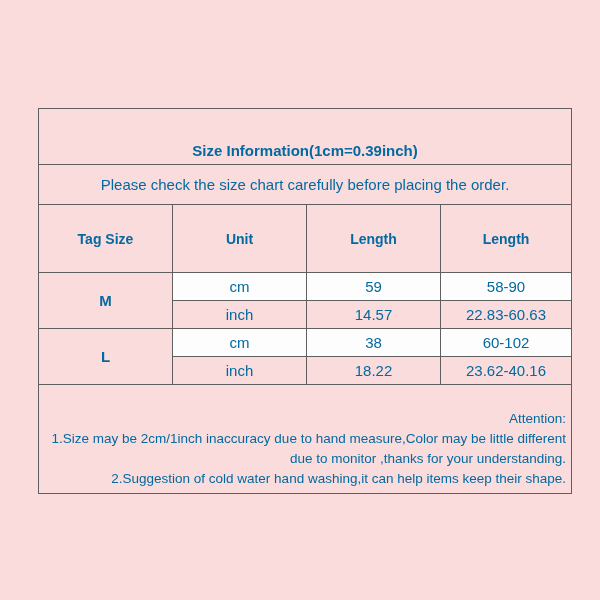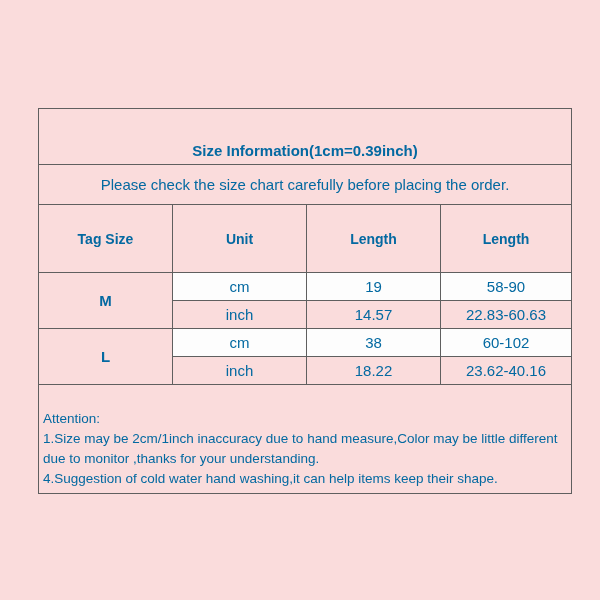"19" td.cell-white { text: 19 -> 59 }
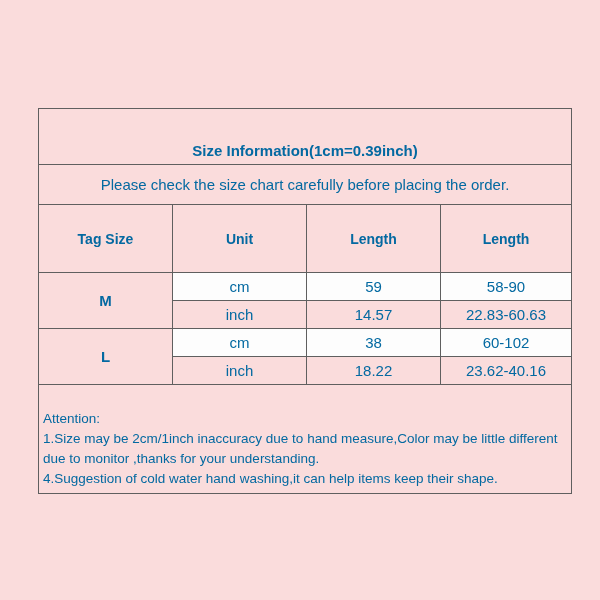"Attention:" .attention-text div { text-align: left -> right }
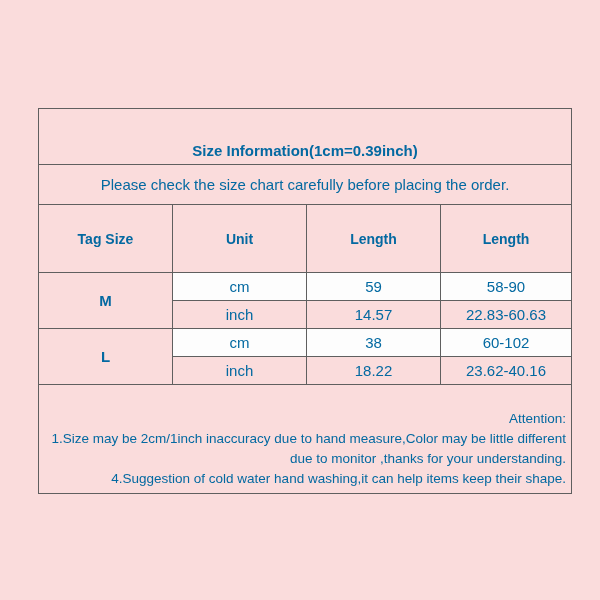"4.Suggestion of cold water hand" div { text: 4.Suggestion -> 2.Suggestion }
